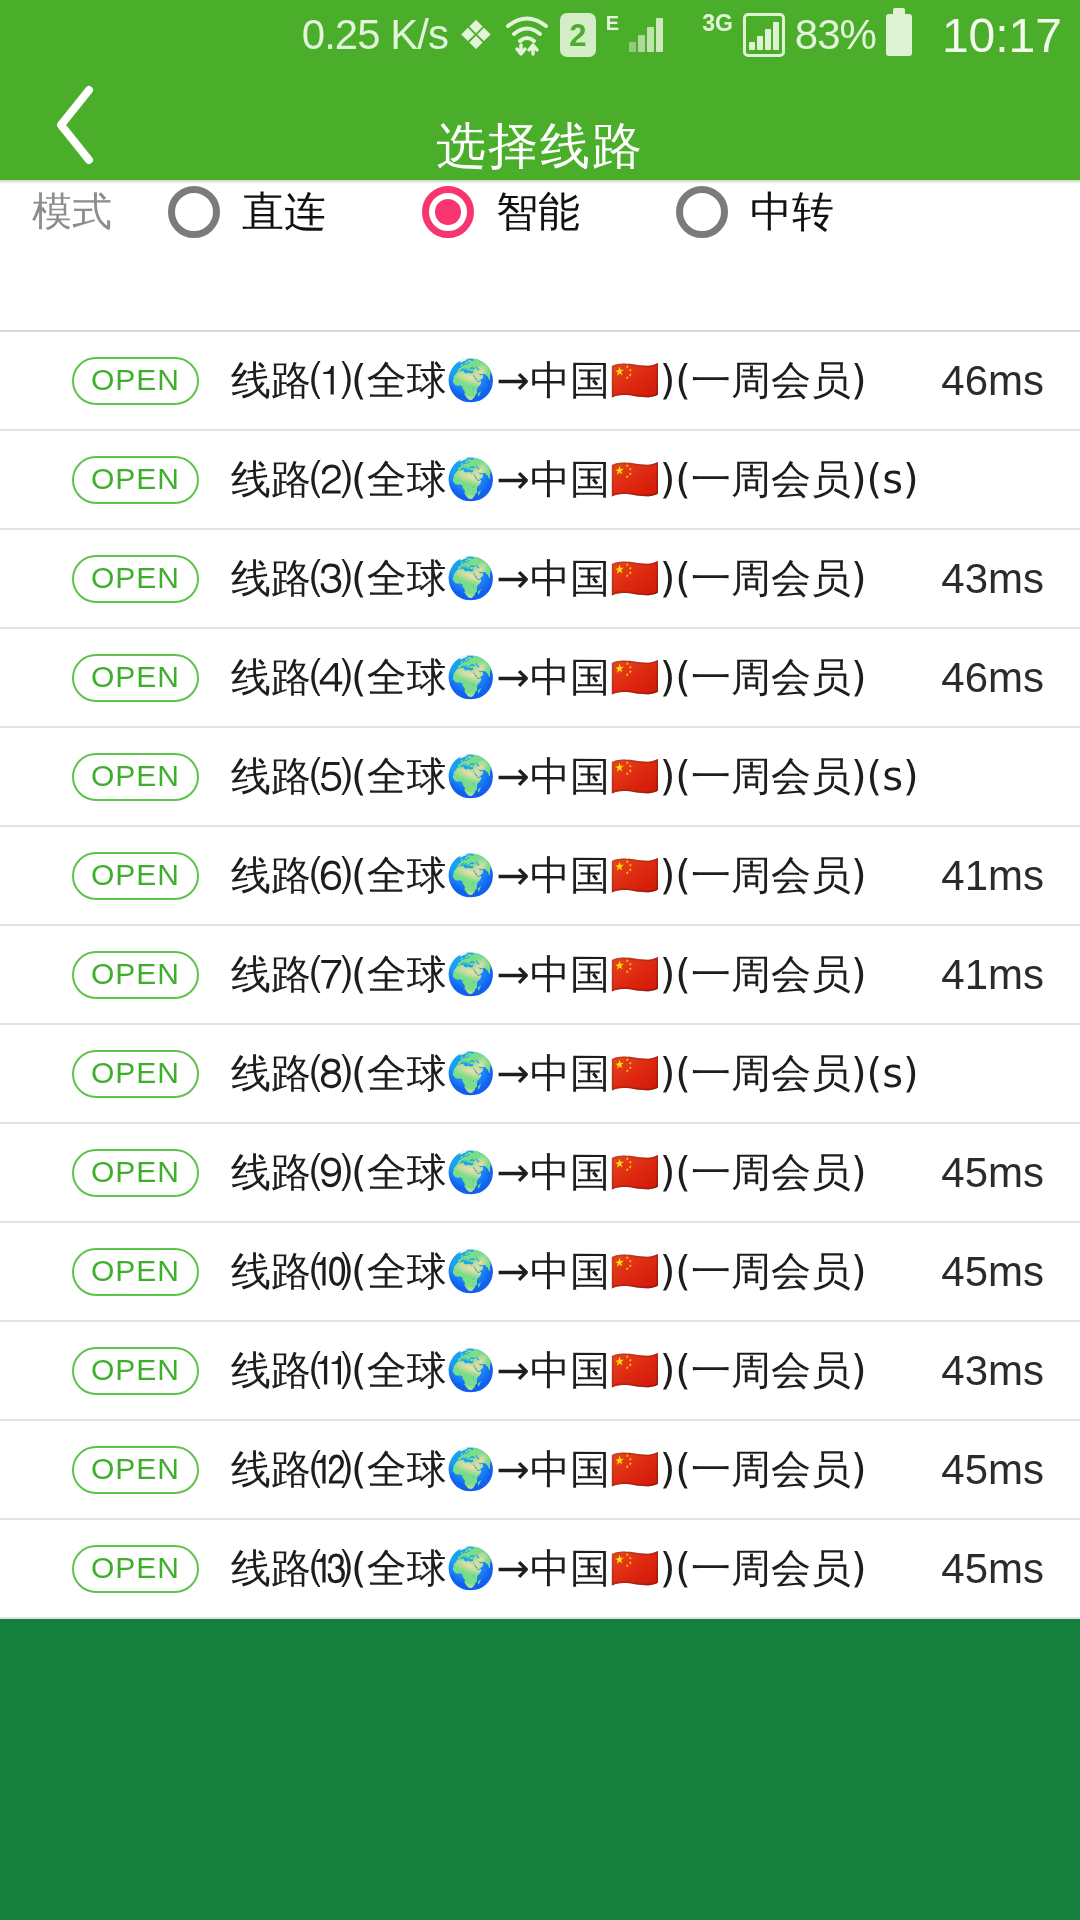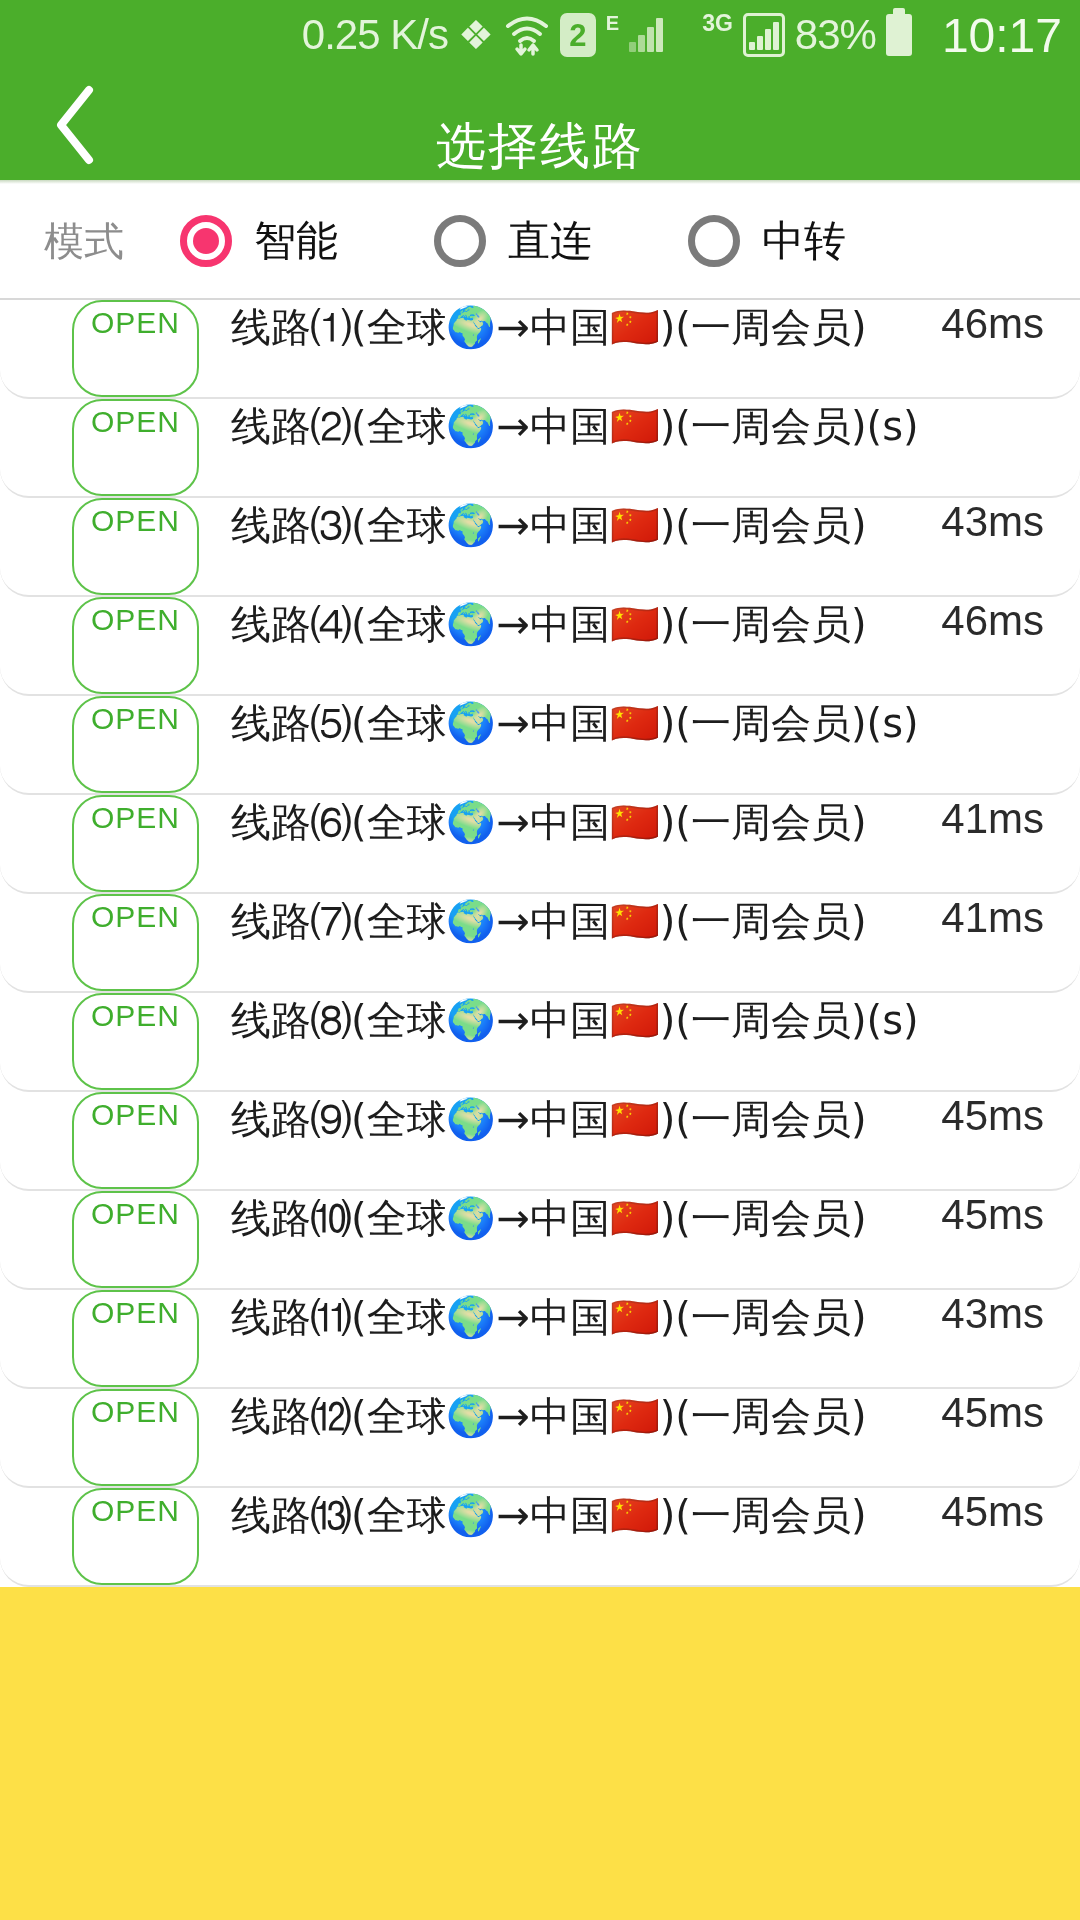"0.25 K/s" #app { background: #fde047 -> #15803d }
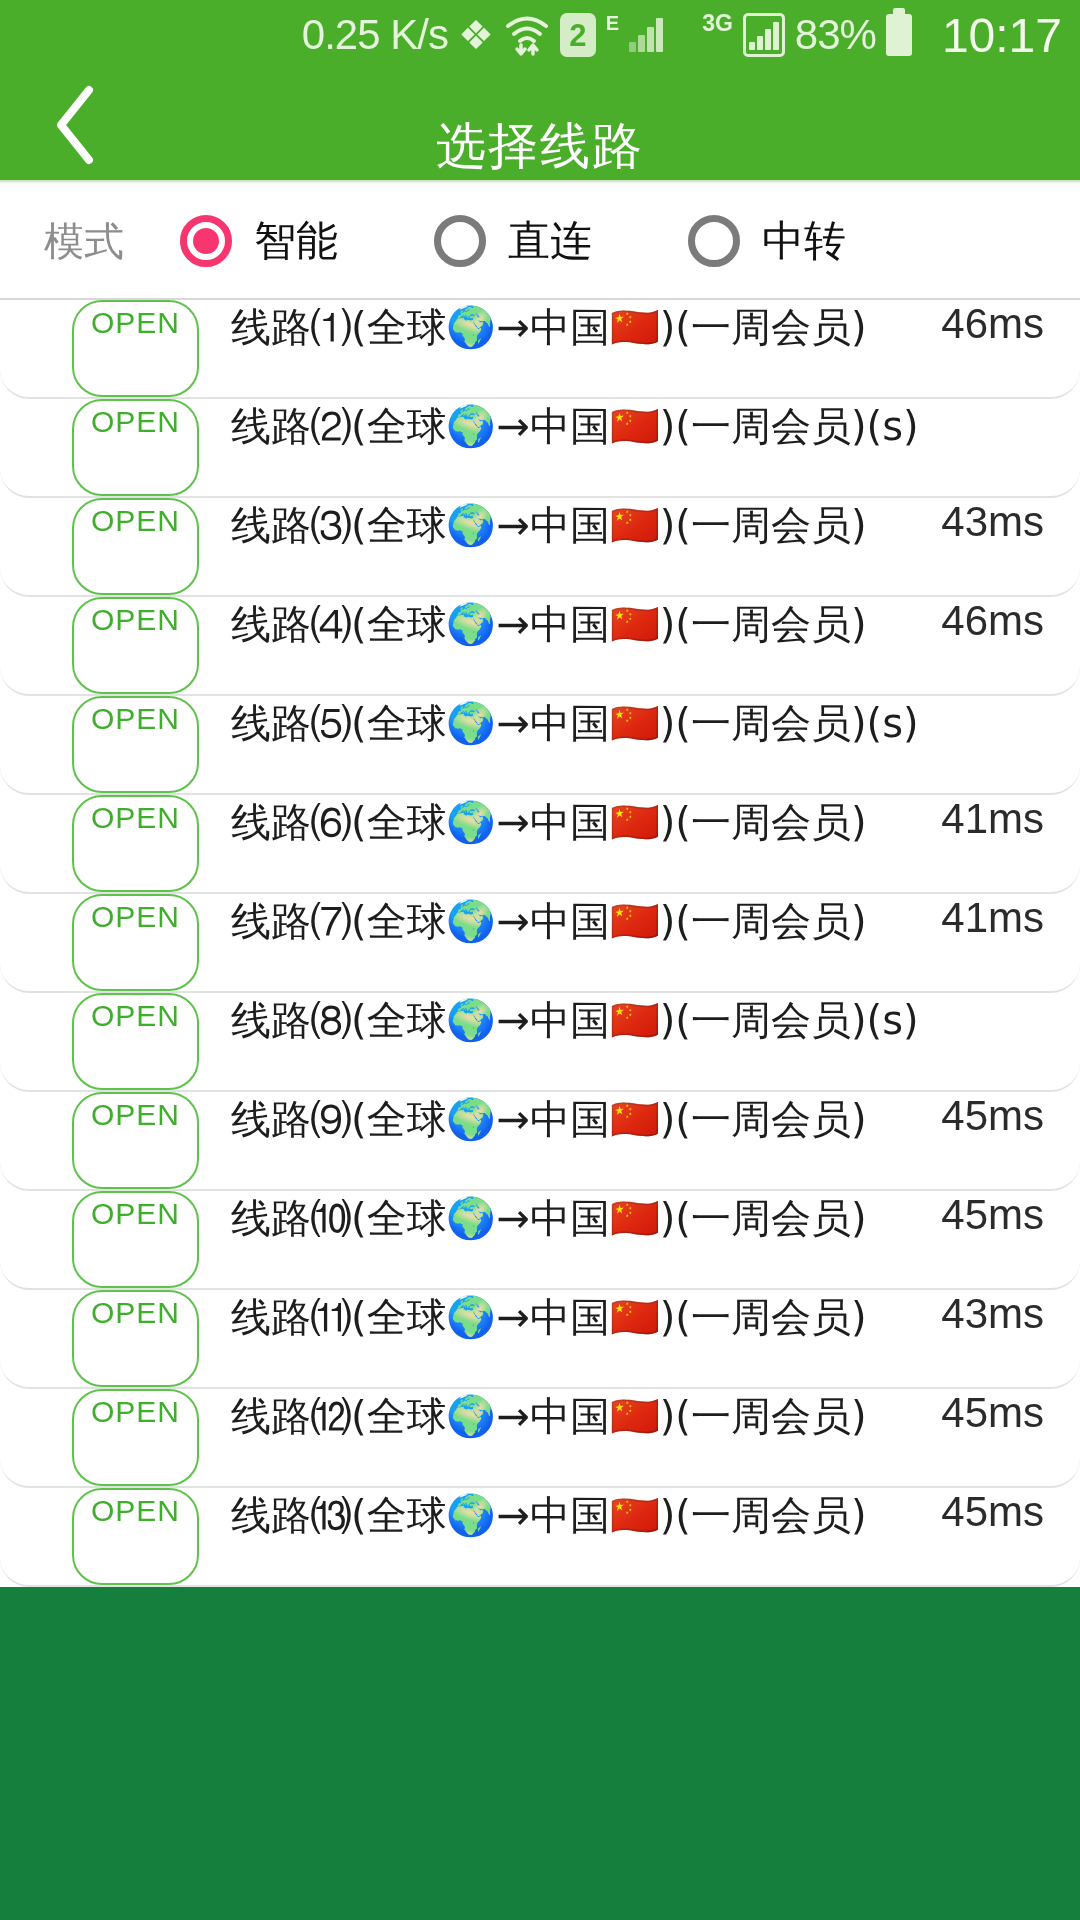"模式" .mode-row { align-items: center -> flex-start; height: 116px -> 148px; padding-left: 44px -> 32px }
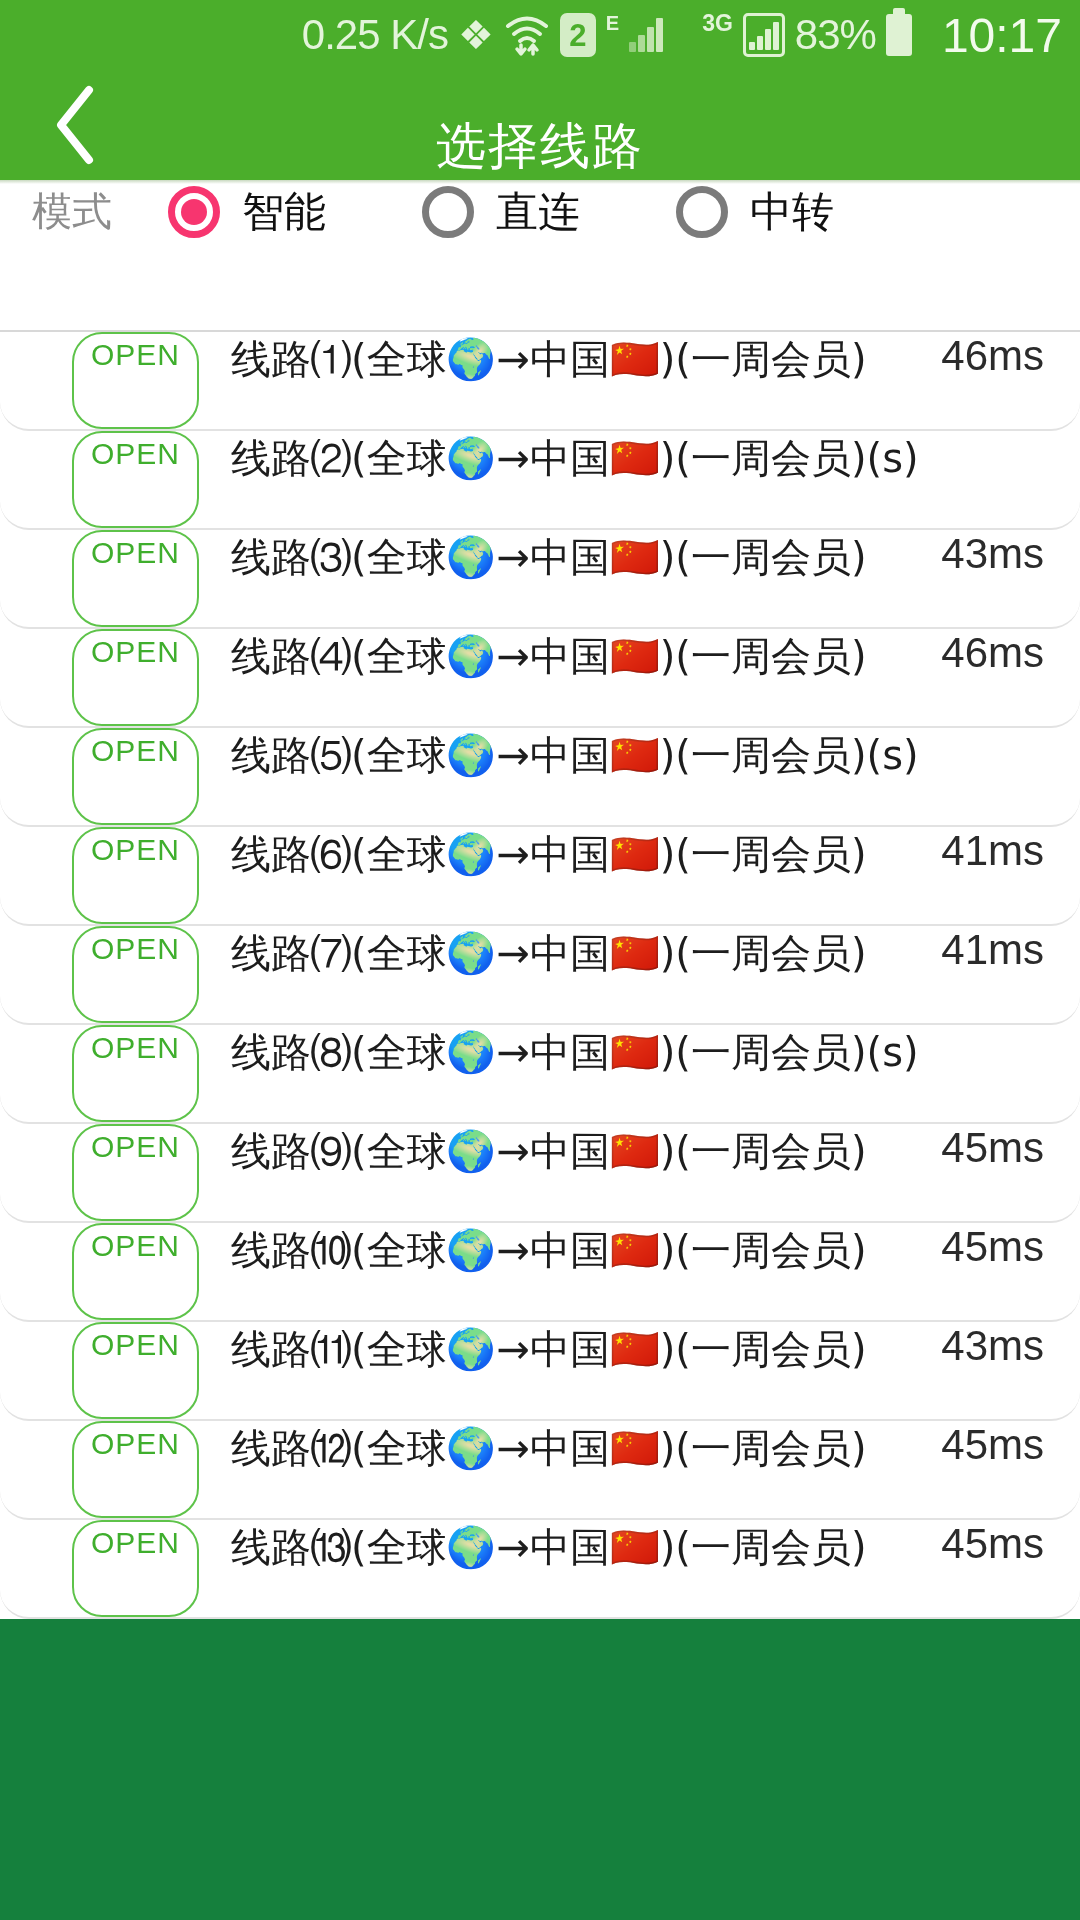"智能" div.radio-opt { order: before "直连" -> after "直连" }
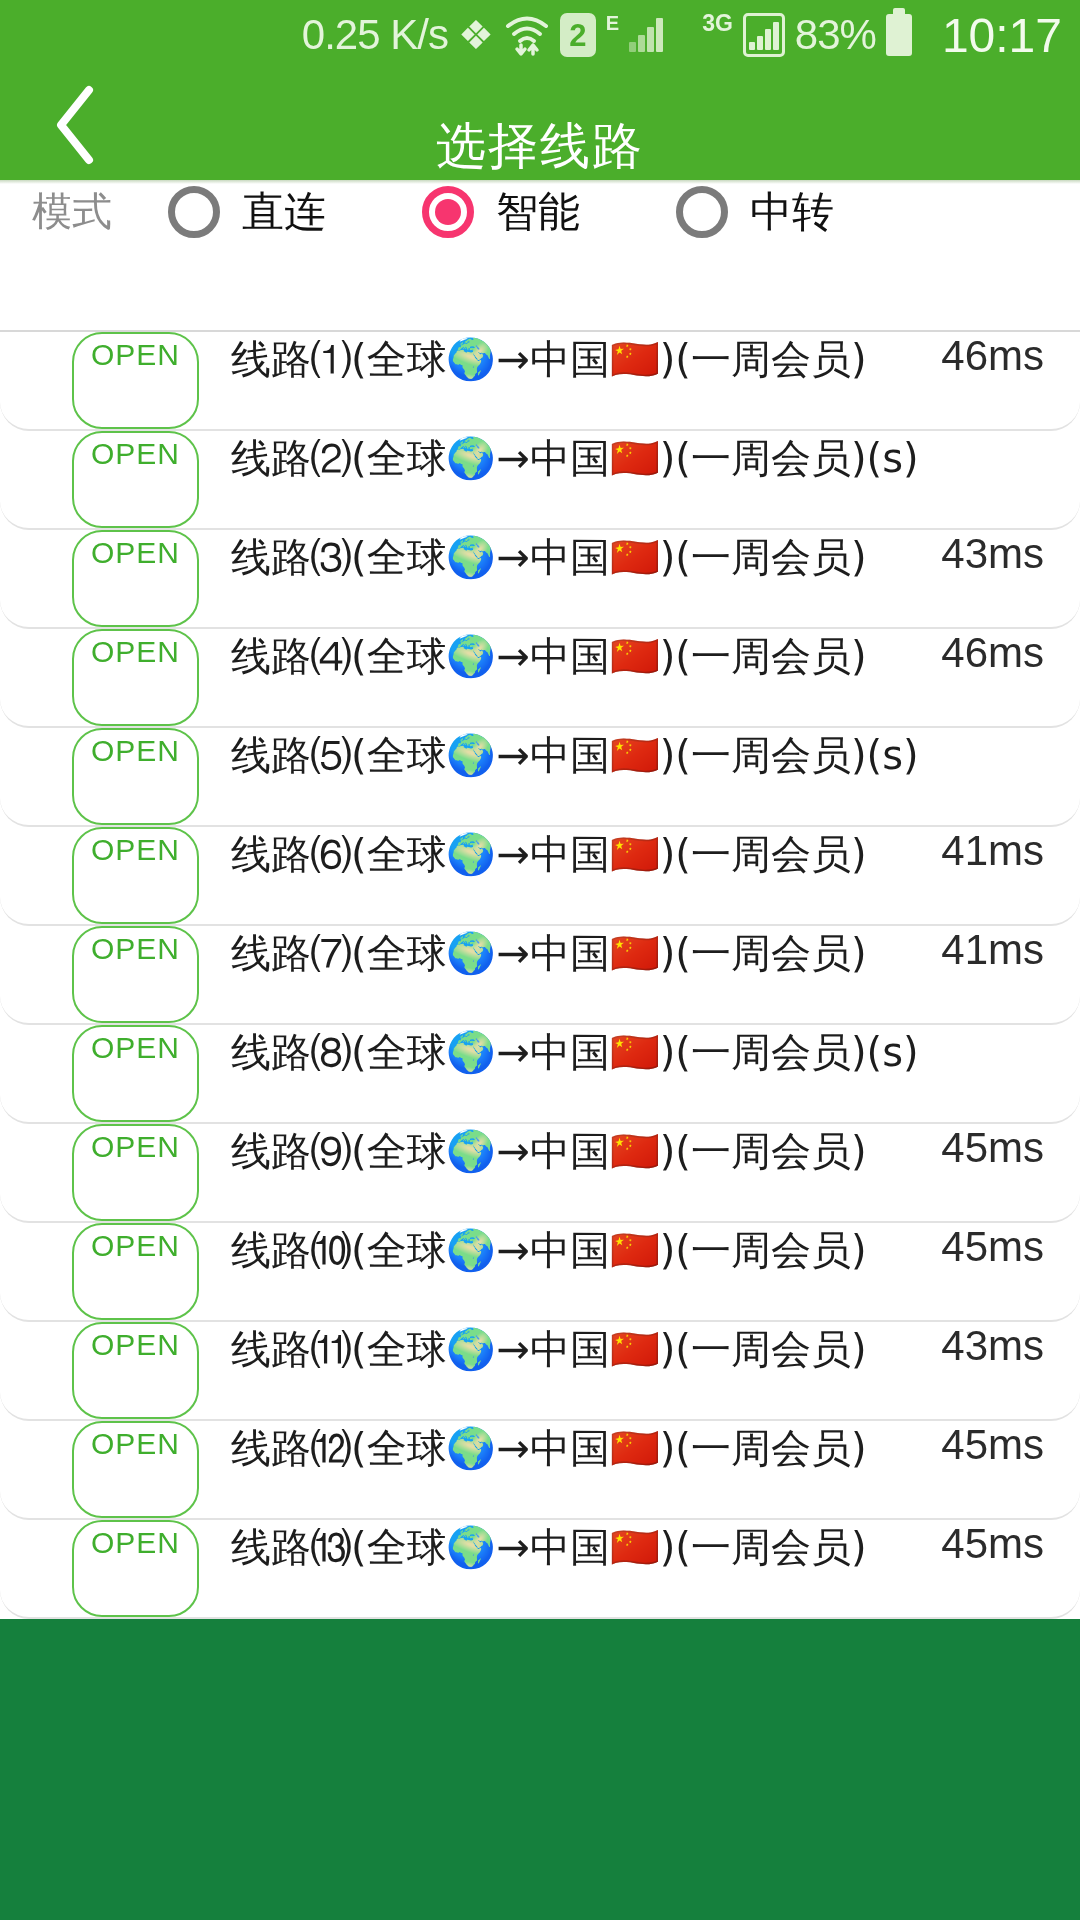"OPEN" .row { align-items: none -> center; border-radius: 29px -> none }
